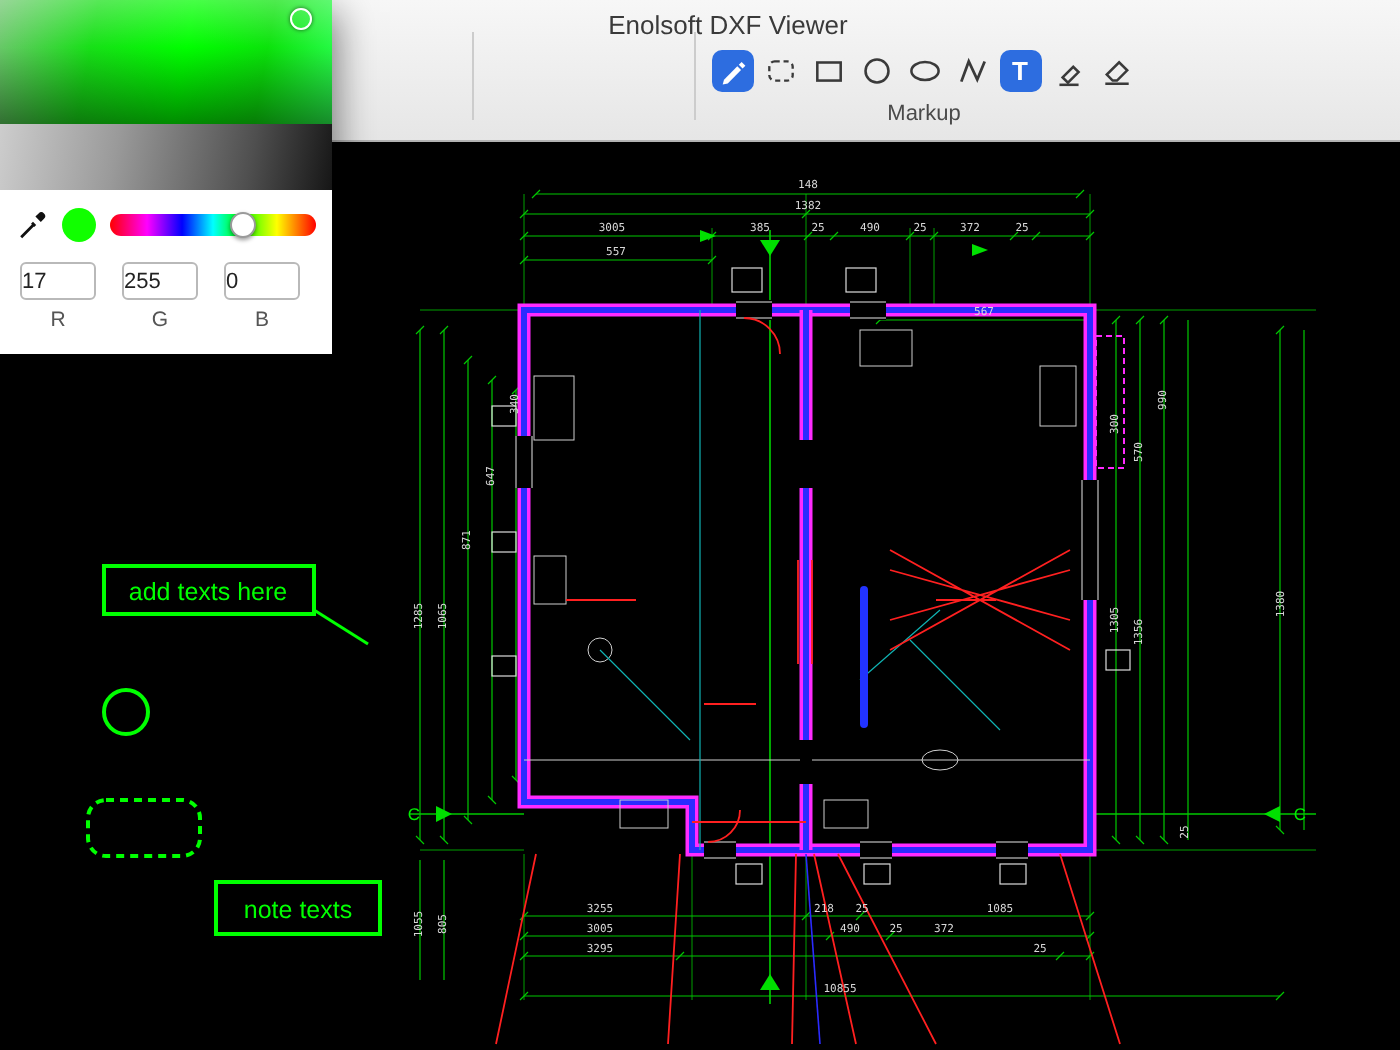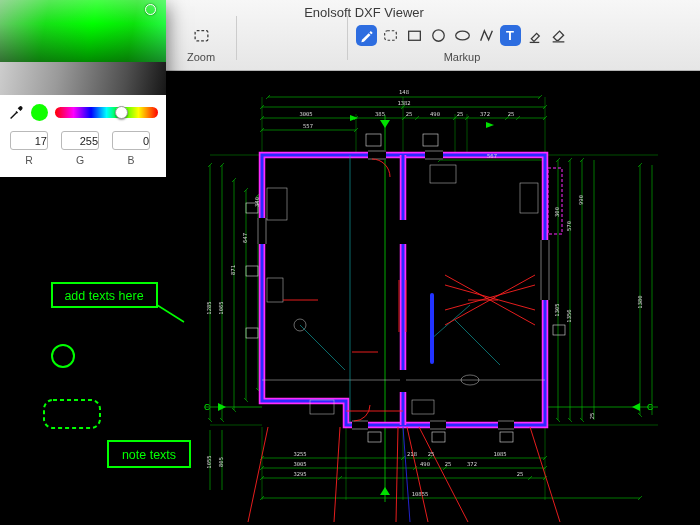"Zoom" div.tgroup { html: <div> <div> <button> <svg> <rect></rect> </svg> </button> </div> <div>Zoom</div> </div> -> none }
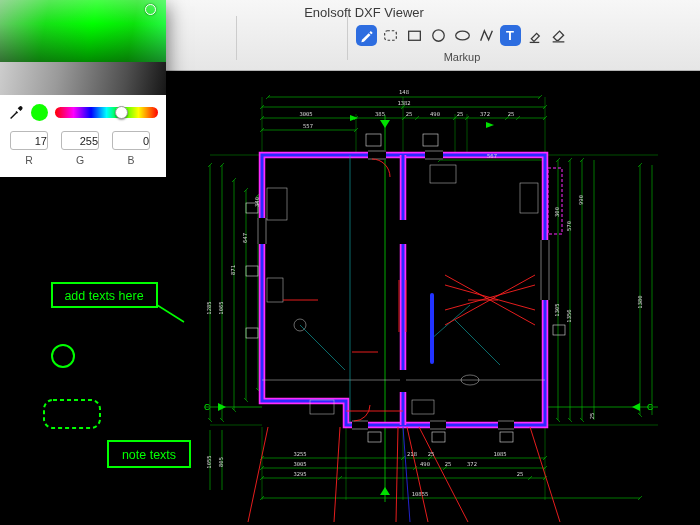"17" .cp-inputs input { text-align: right -> left }
